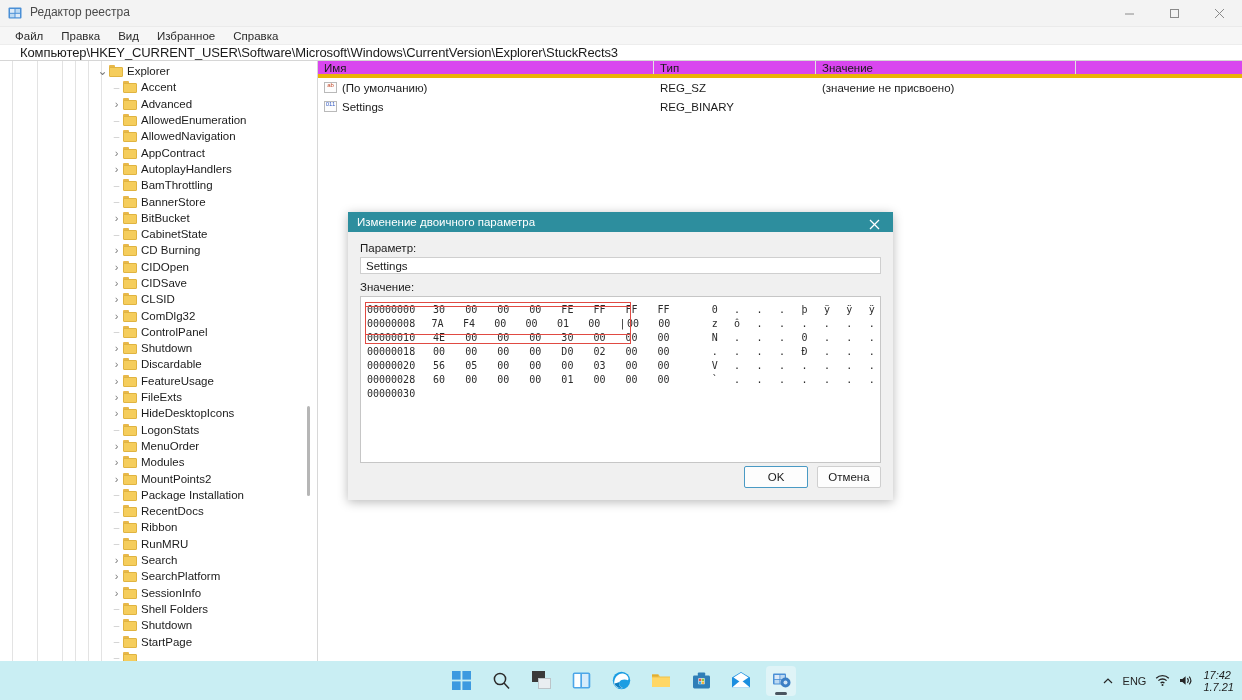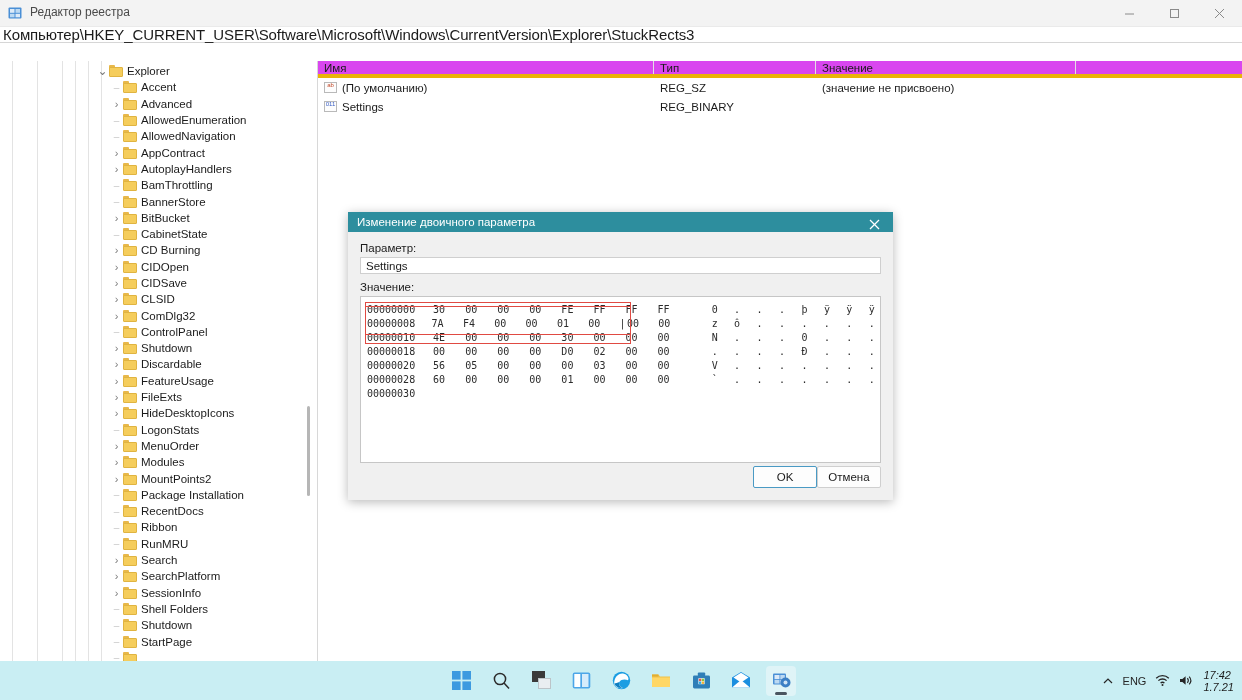"Файл" div.menubar { html: none -> <div> <div>Файл</div> <div>Правка</div> <div>Вид</div> <div>Избранное</div> <div>Справка</div> </div> }
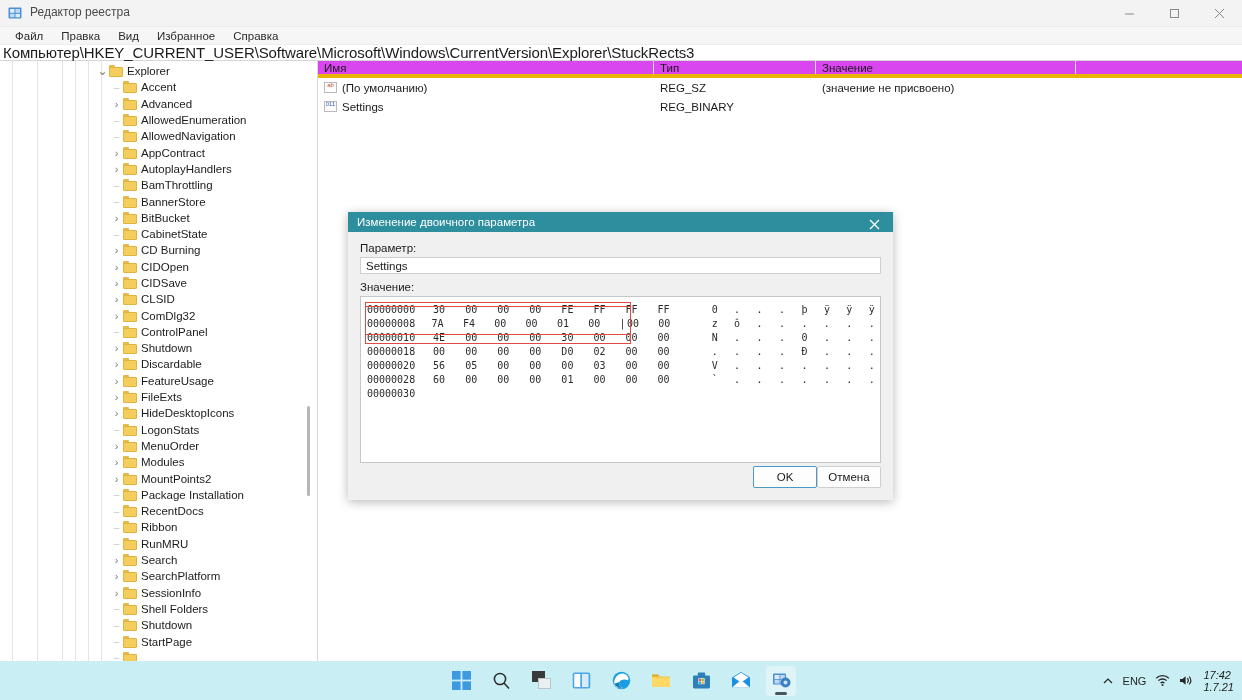"Компьютер\HKEY_CURRENT_USER\Software\Mic" .addr-text { font-size: 15px -> 13px; padding-left: 3px -> 20px }
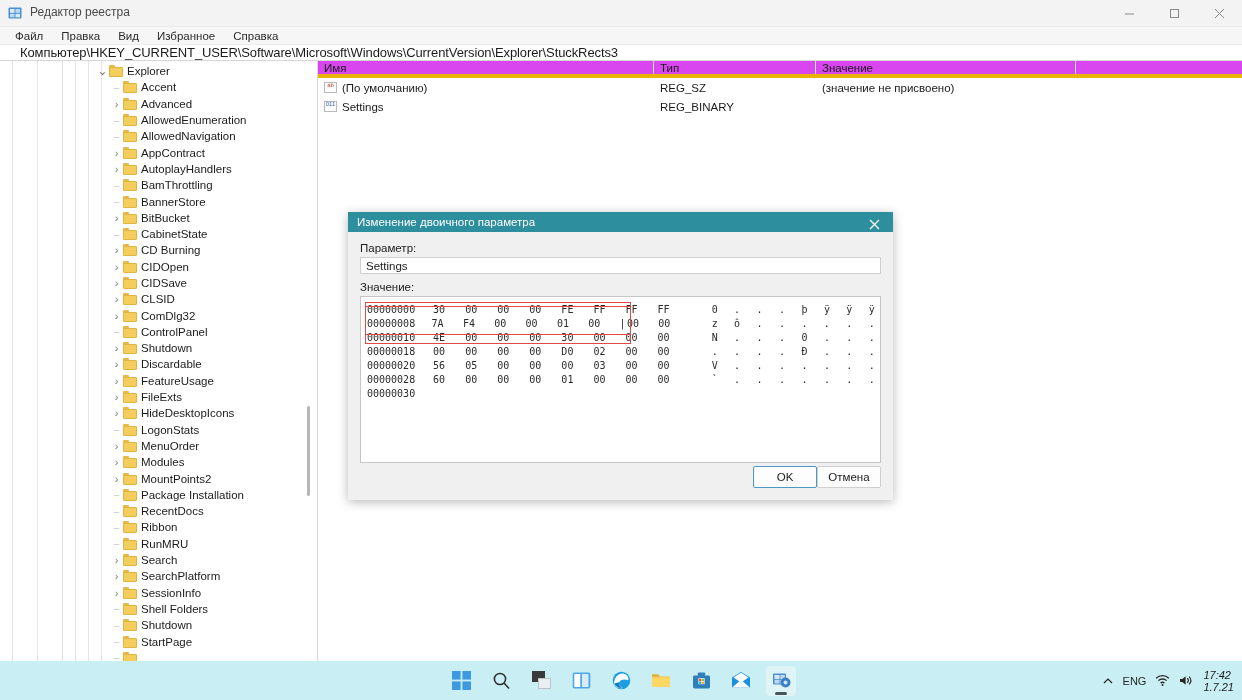"OK" .dlg-btns { gap: none -> 9px }
